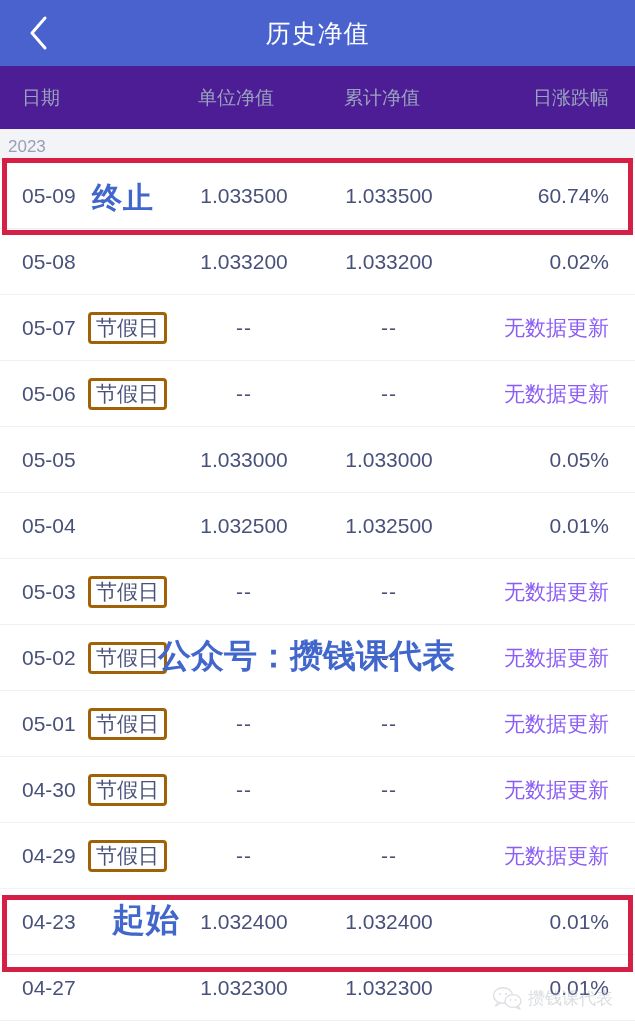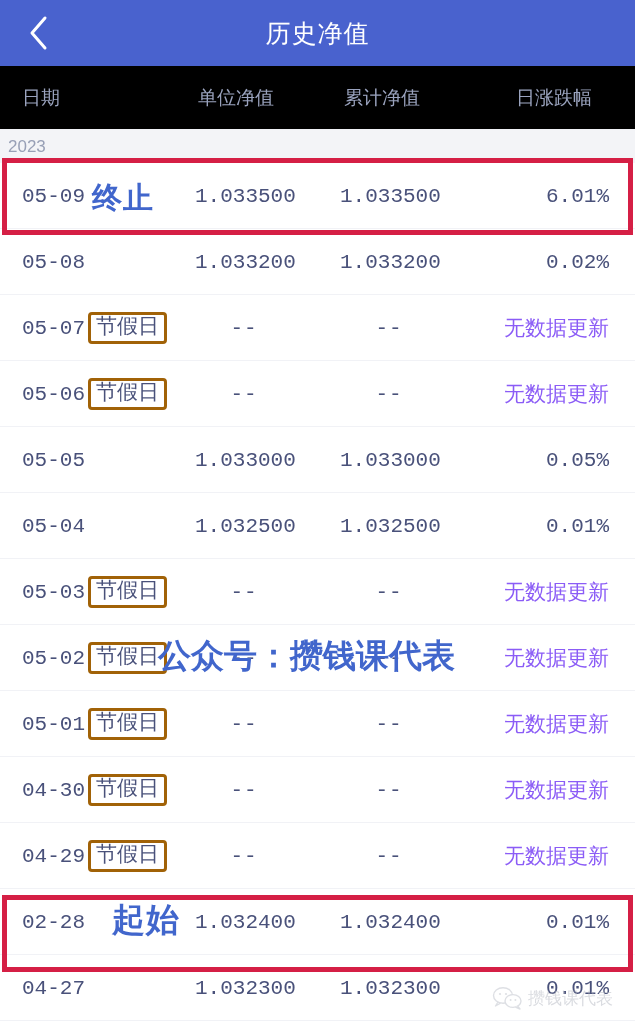"日期" .col-head { background: #000000 -> #4c1d95 }
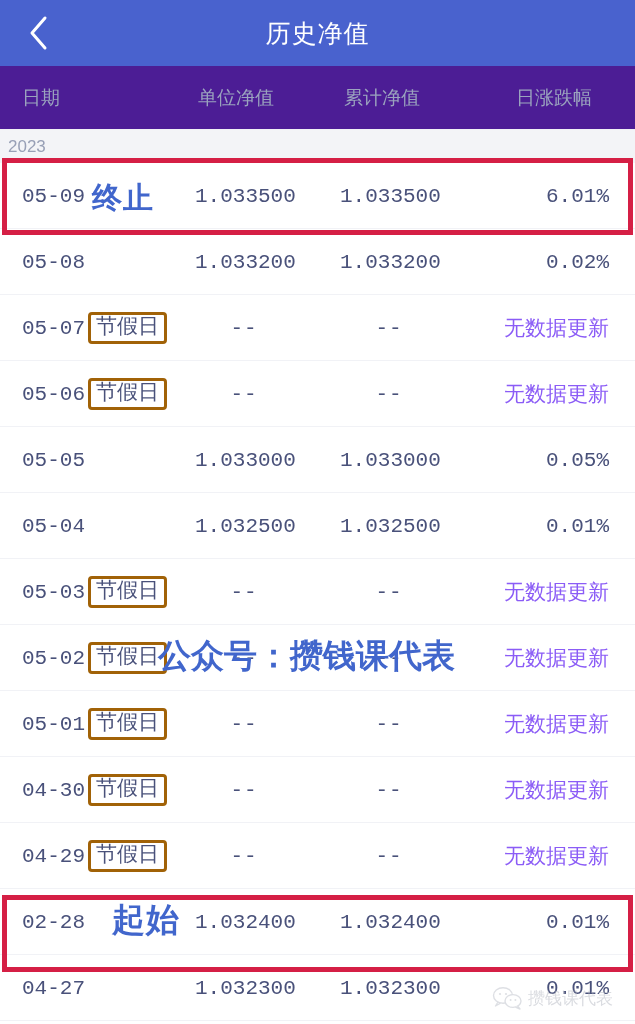"日涨跌幅" .ch-chg { right: 43px -> 26px }
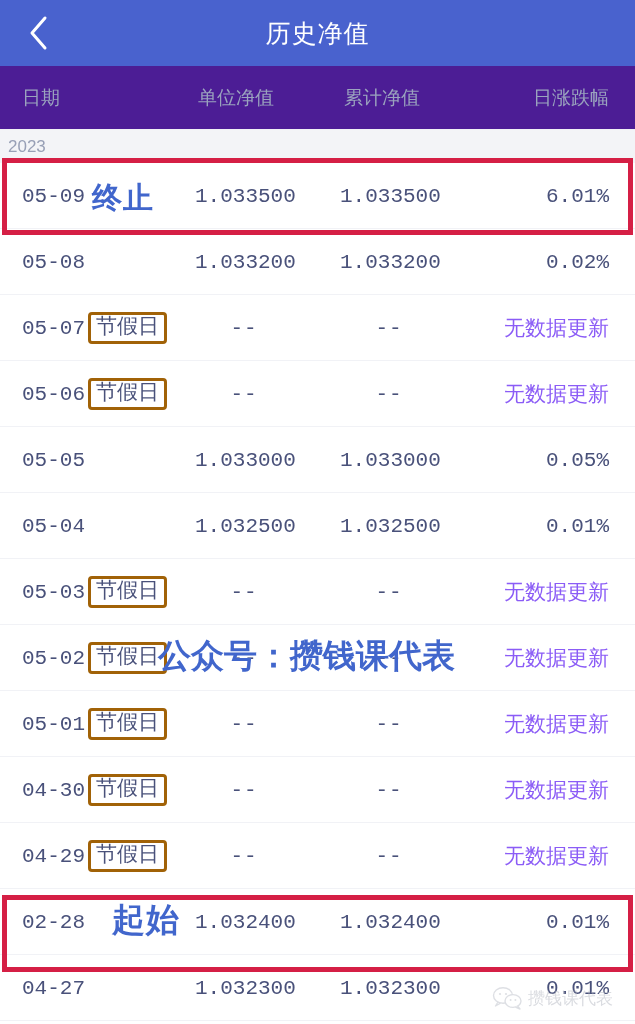"05-09" .rows { font-family: Liberation Mono, monospace -> none }
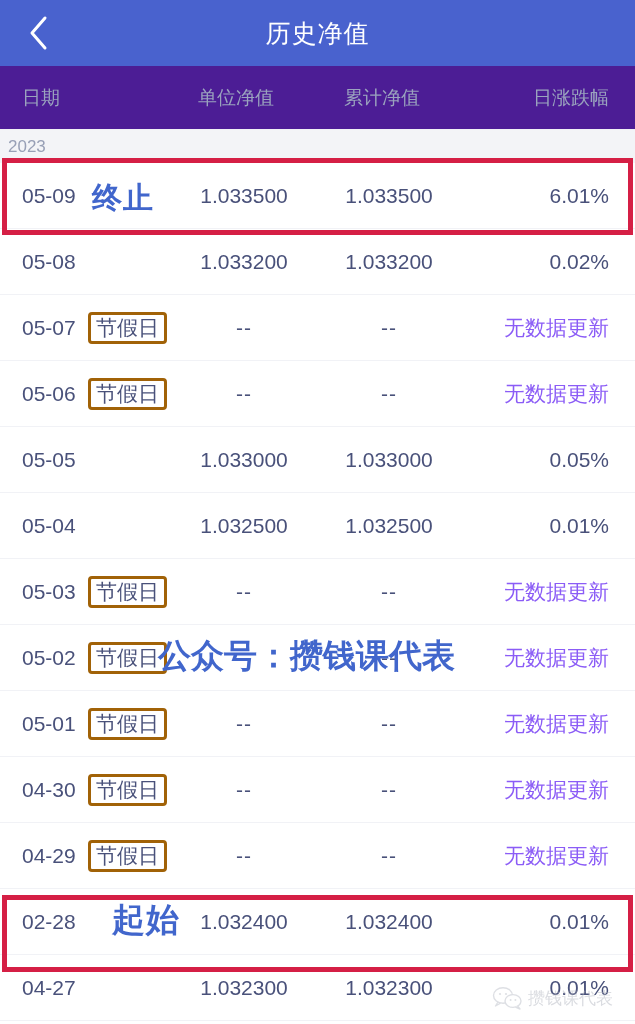"6.01%" span.cell { text: 6.01% -> 60.74% }
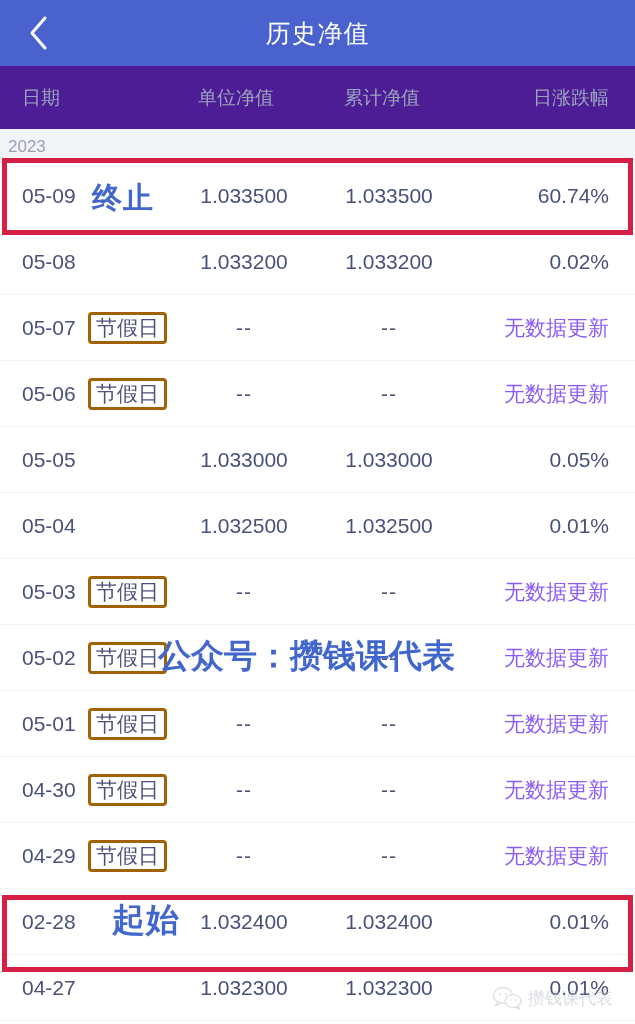"02-28" span.cell { text: 02-28 -> 04-23 }
